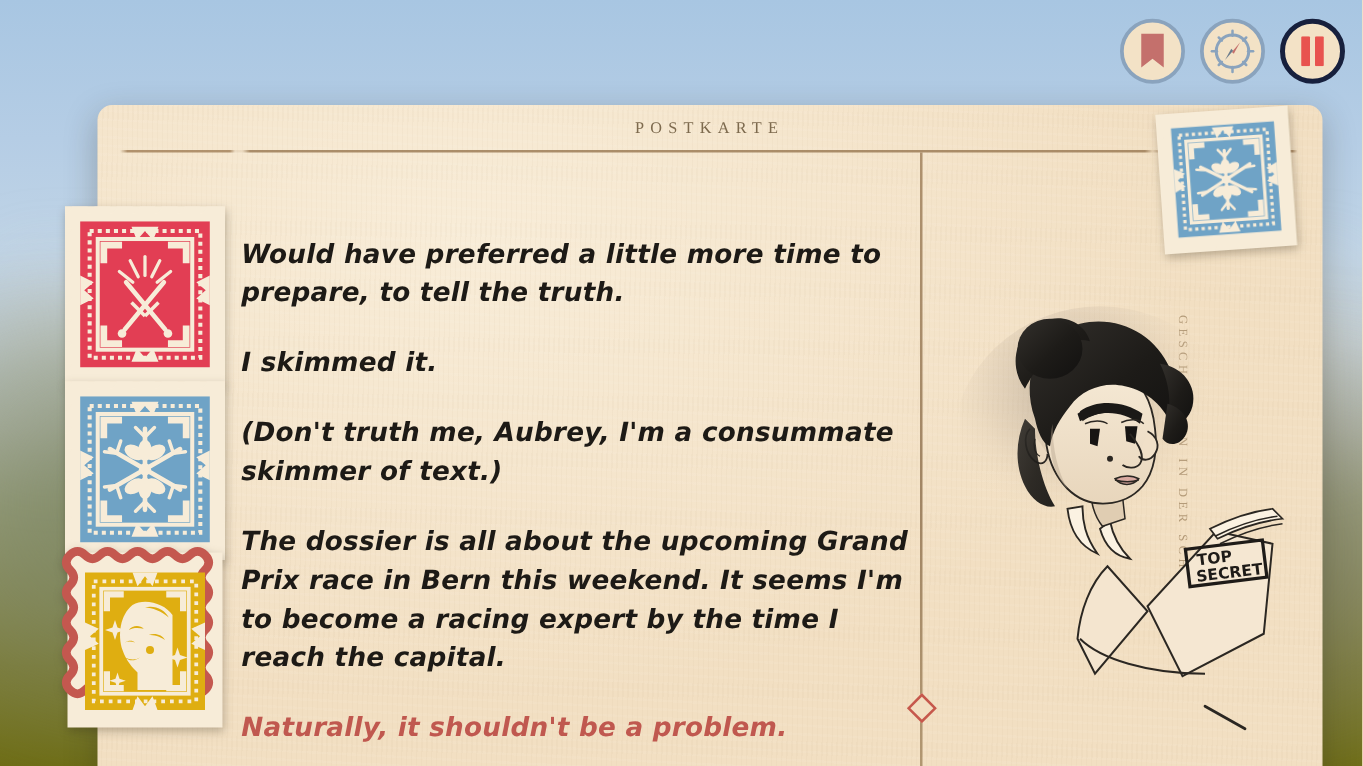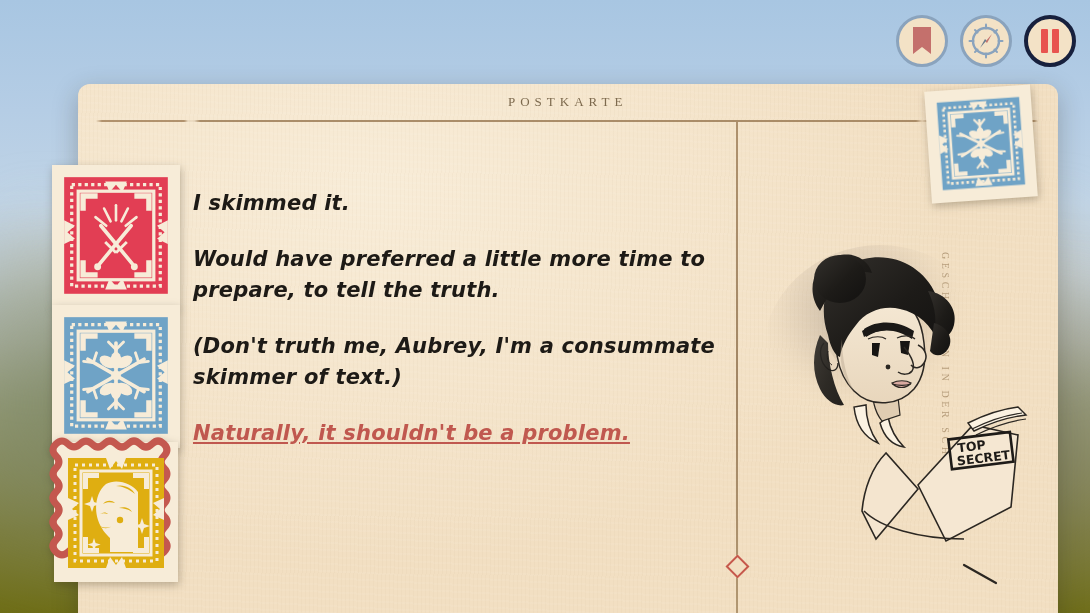"I skimmed it." p.para { order: before "Would have preferred a little" -> after "Would have preferred a little" }
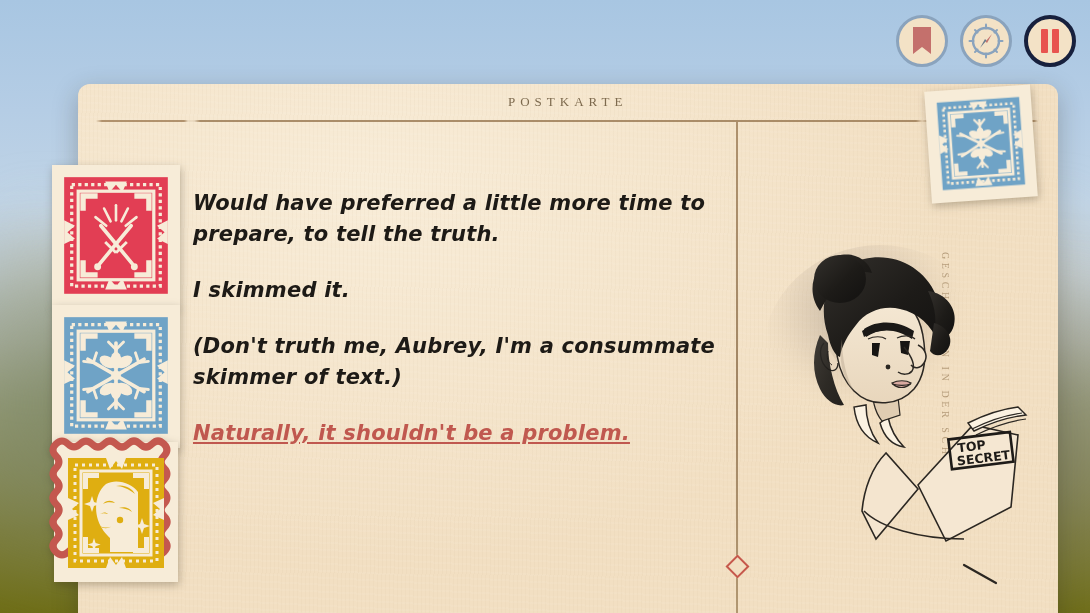"The dossier is all about" p.para { html: none -> <p>The dossier is all about the upcoming Grand Prix race in Bern this weekend. It seems I'm to become a racing expert by the time I reach the capital.</p> }
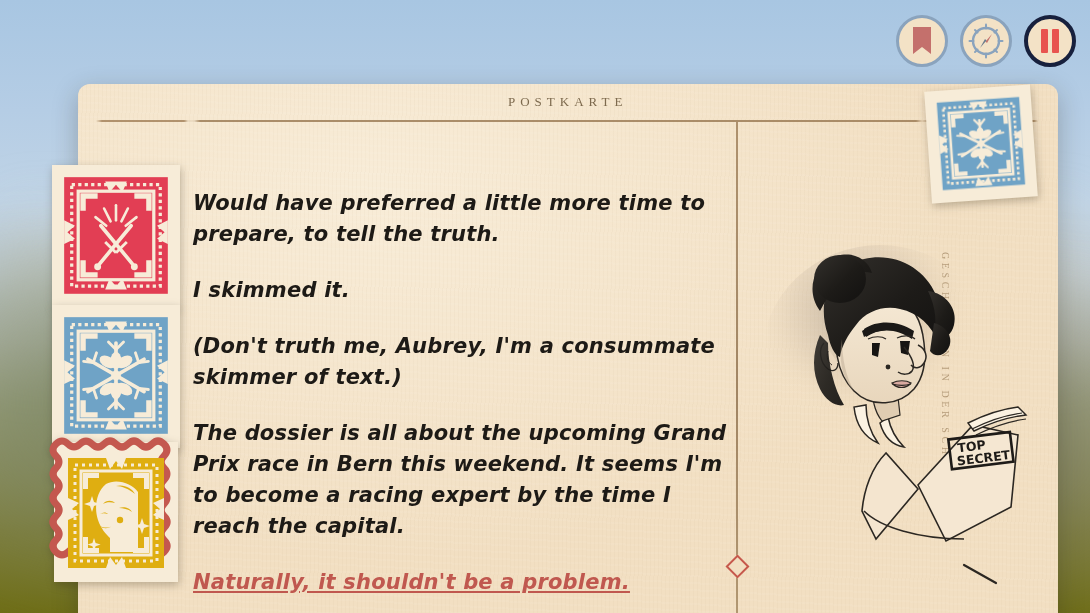"Naturally, it shouldn't be a" .para.accent { text-decoration: underline -> none }
